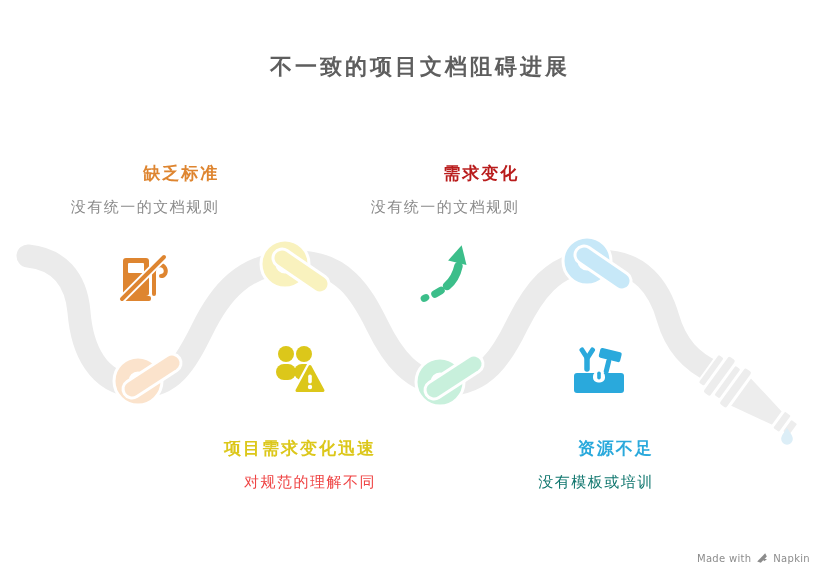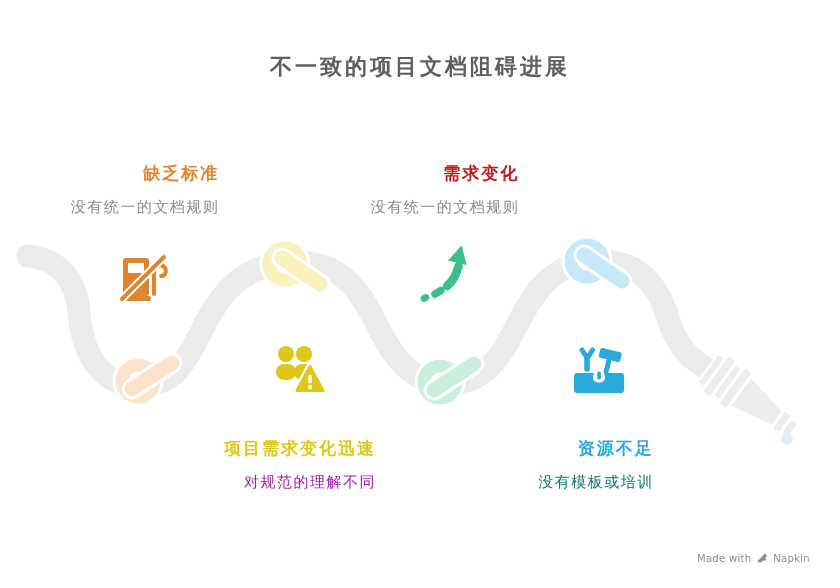"对规范的理解不同" div.subtitle { color: #a21caf -> #ef4444 }
